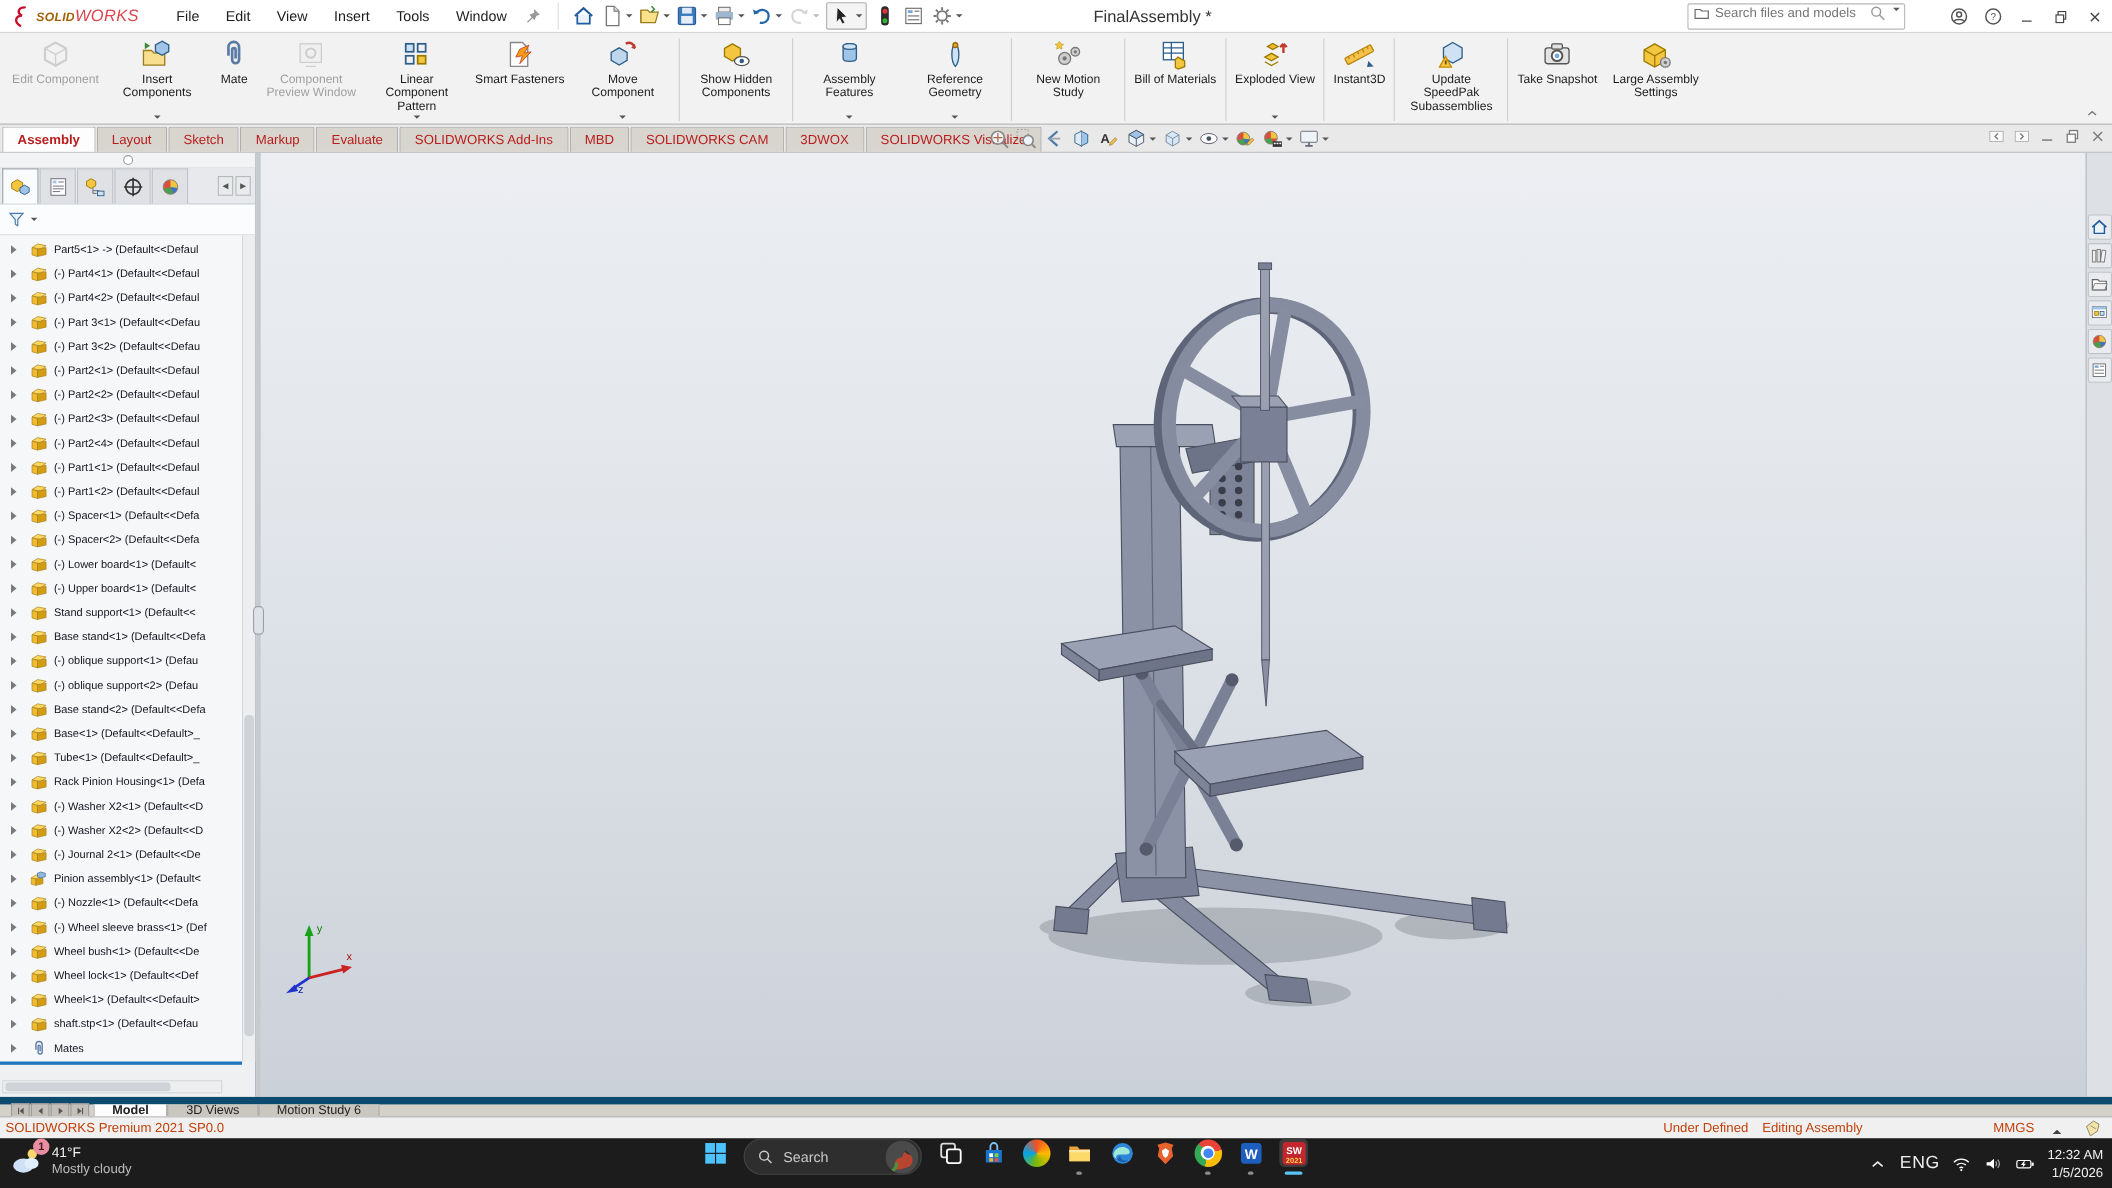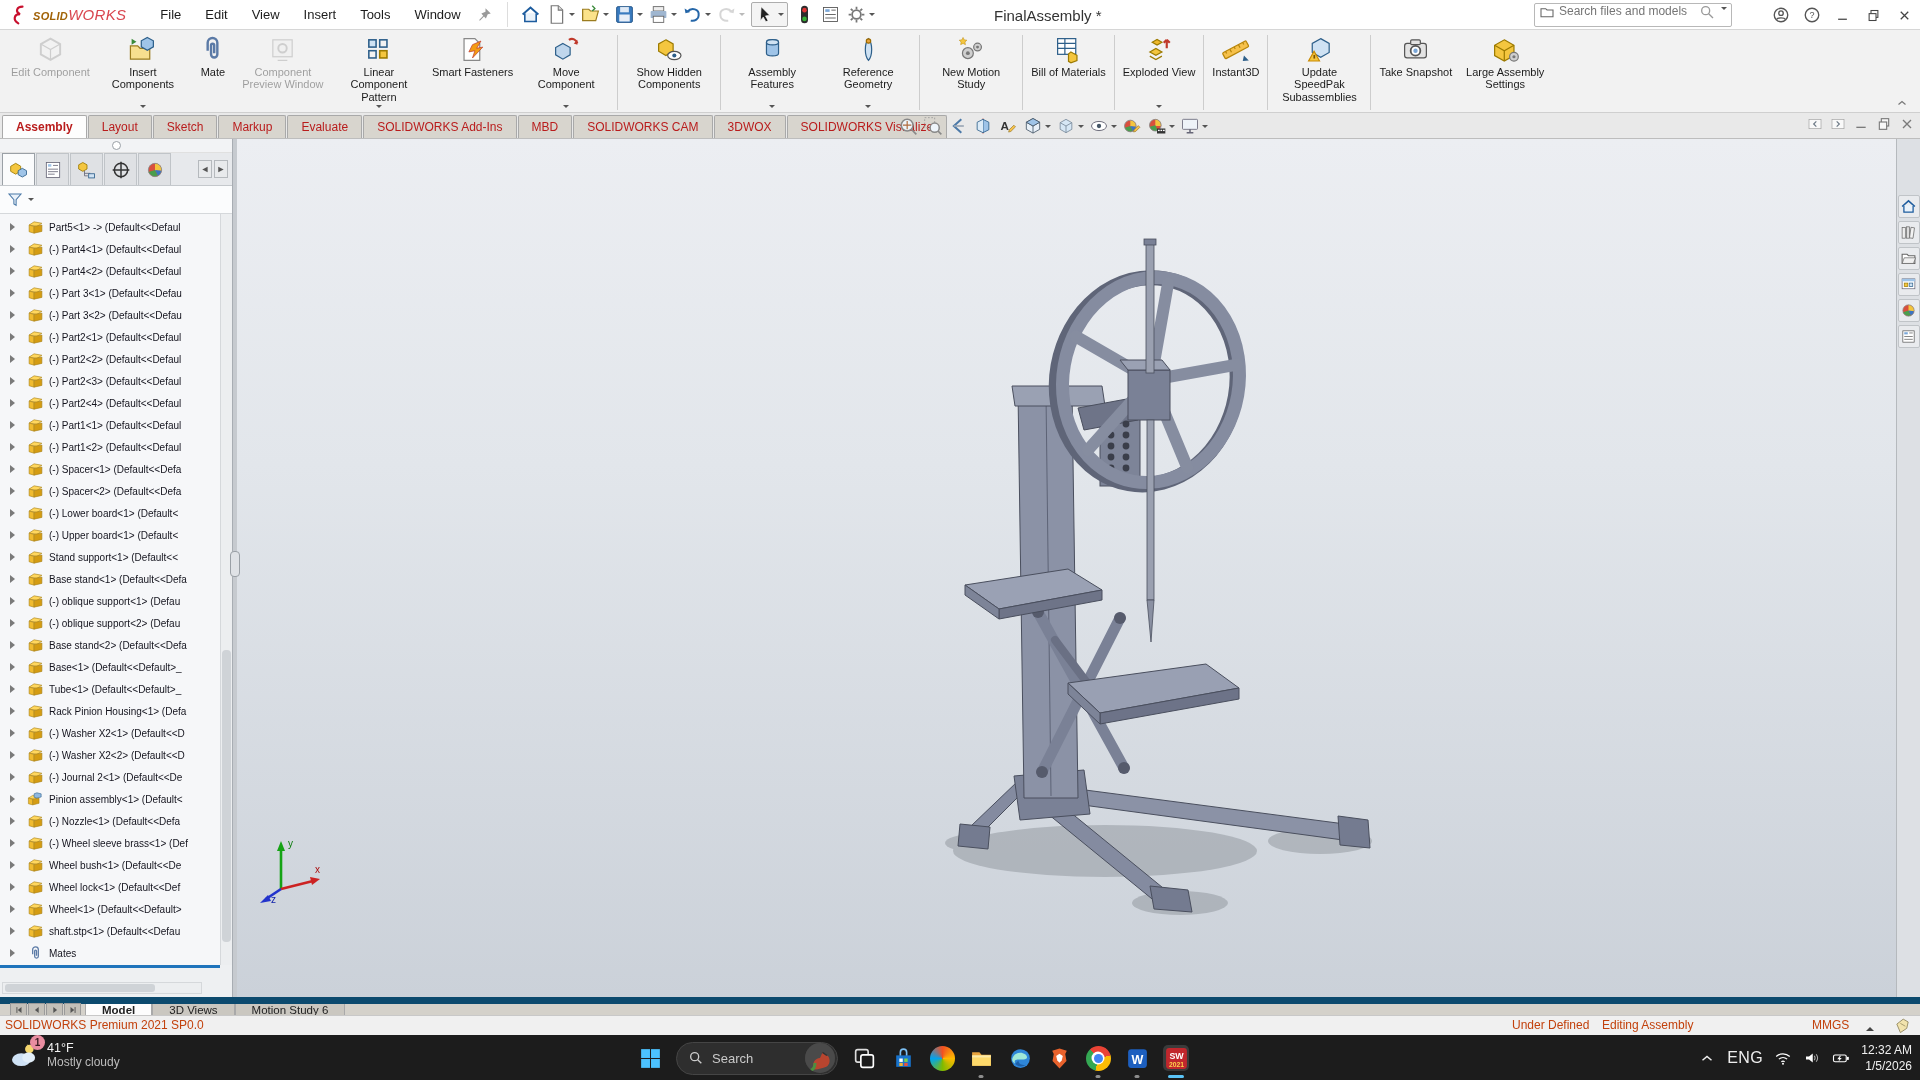"Search" .tb-center { align-items: center -> none }
